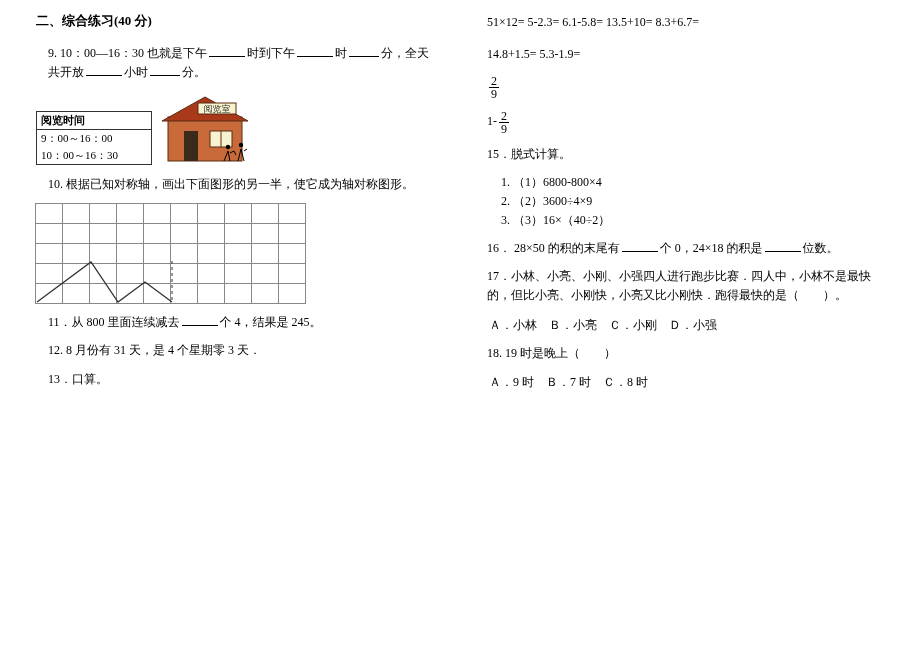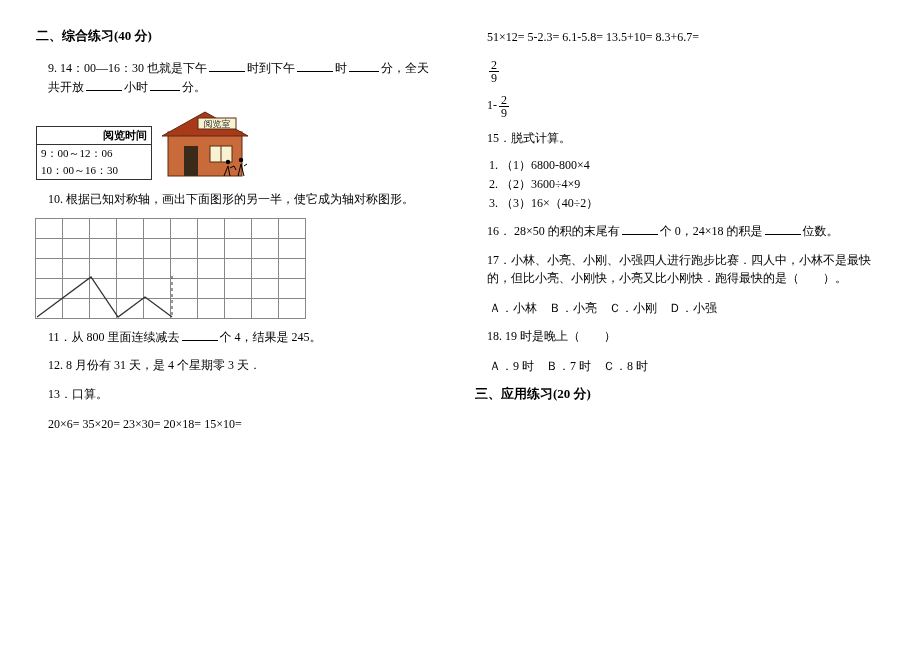"二、综合练习(40 分)" .page { padding: 17px 36px 8px 36px -> 2px 36px 8px 36px }
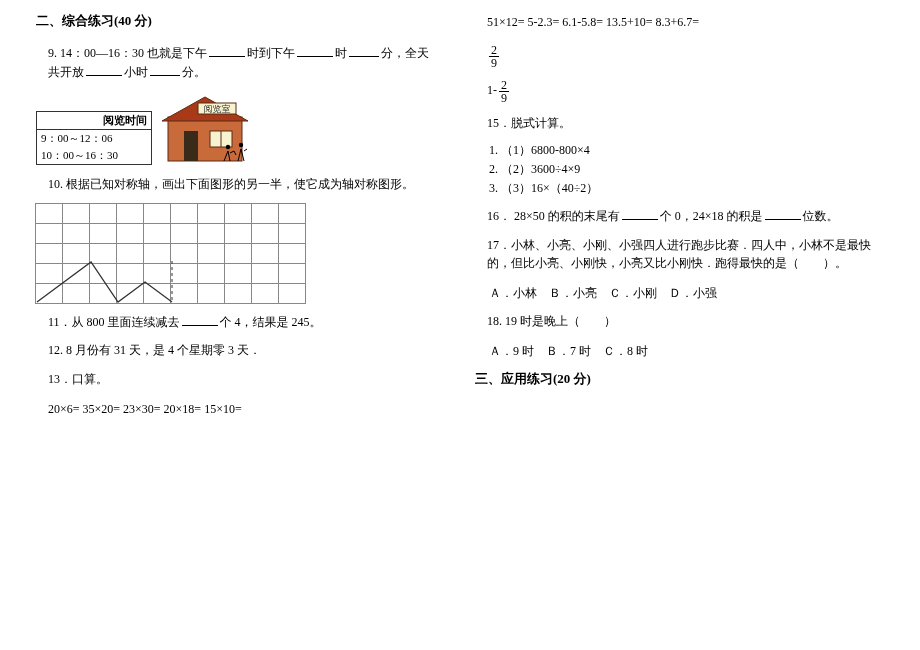"9. 14：00—16：30 也就是下午" span { text: 14 -> 10 }
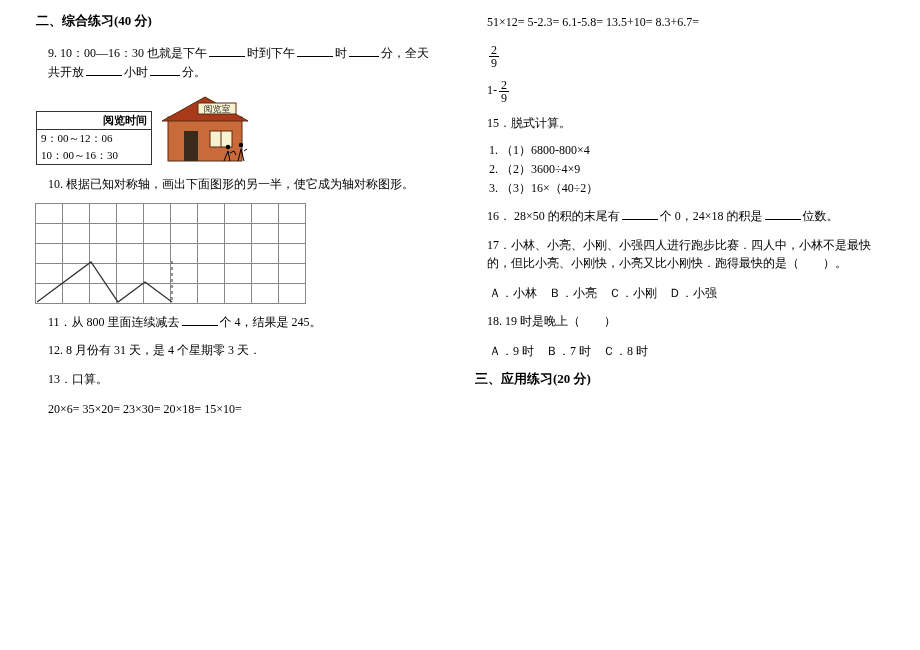"14.8+1.5= 5.3-1.9=" div.q { html: none -> <div>14.8+1.5= 5.3-1.9=</div> }
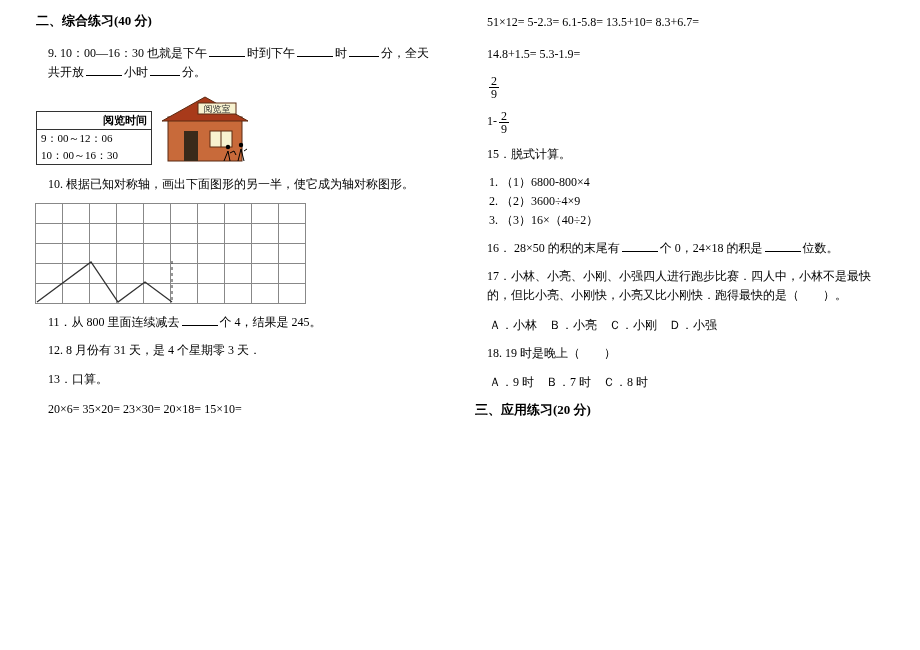"阅览时间" .sign-hdr { text-align: right -> left }
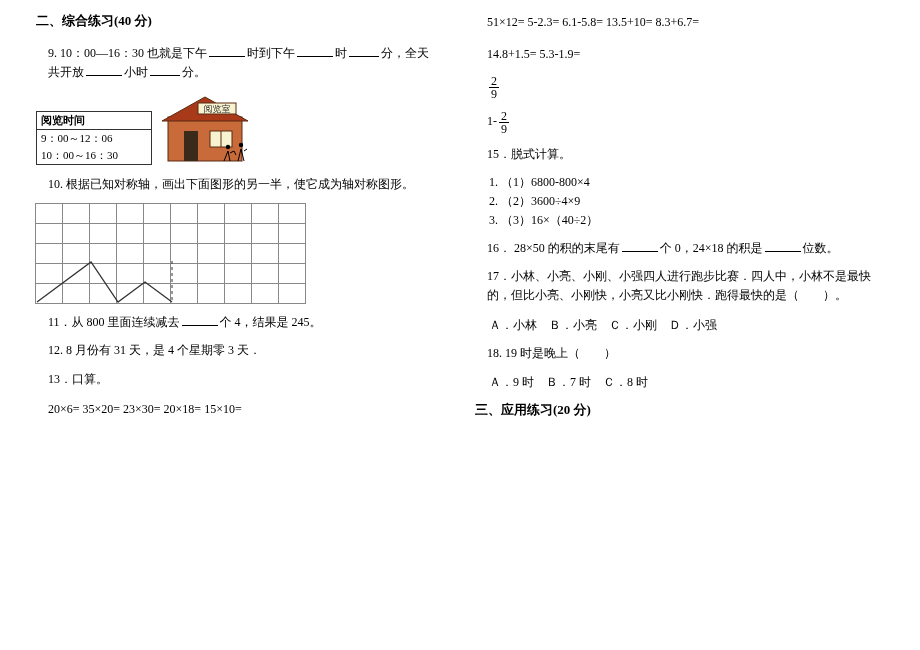"9：00～12：06" div { text: 12：06 -> 16：00 }
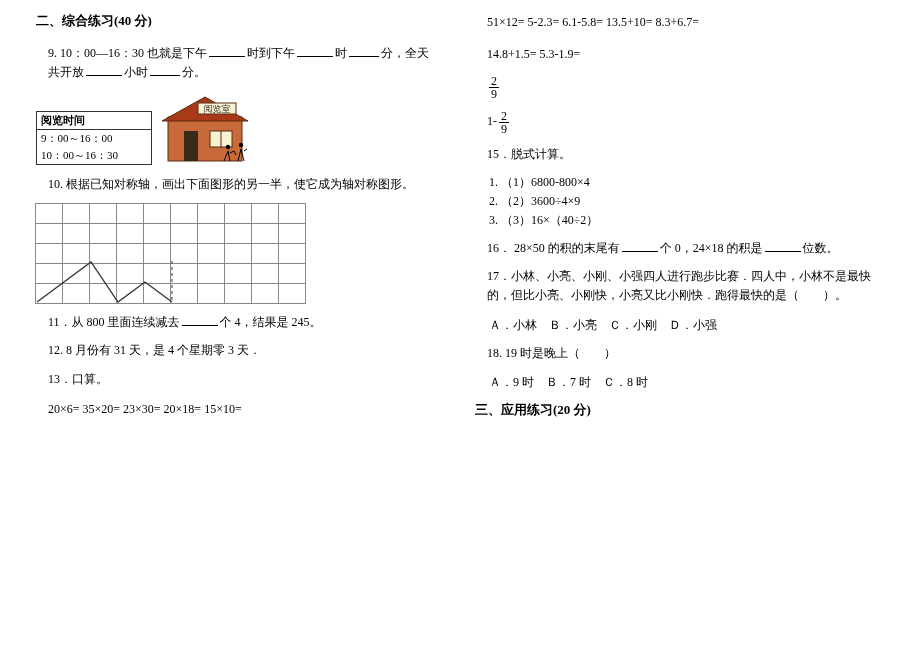"（1）6800-800×4" .ol-wrap li { margin: 2px 4px -> 2px 16px }
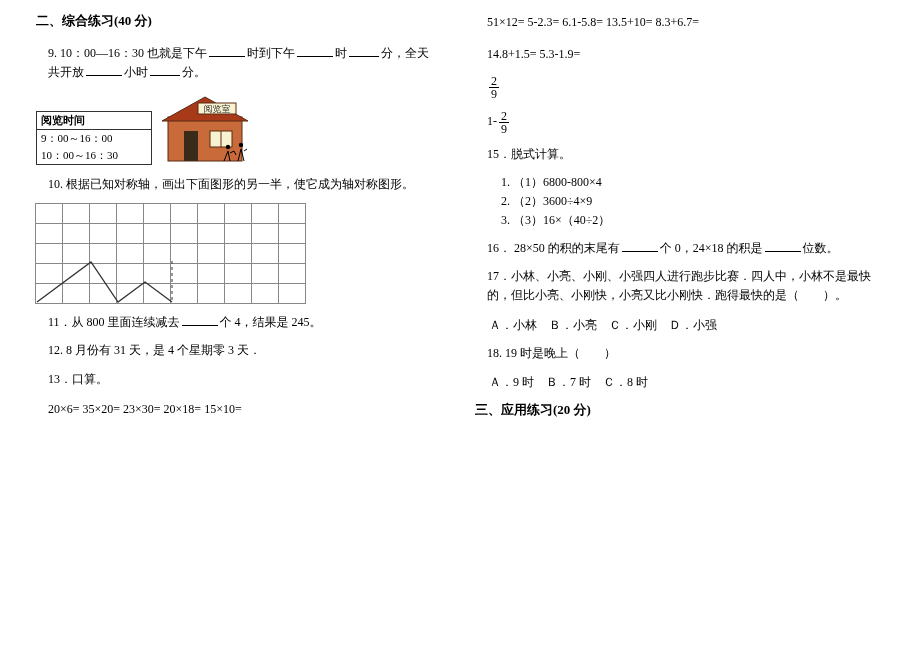"20×6= 35×20= 23×30= 20×18= 15×10=" div.q { html: <div>20×6= 35×20= 23×30= 20×18= 15×10=</div> -> none }
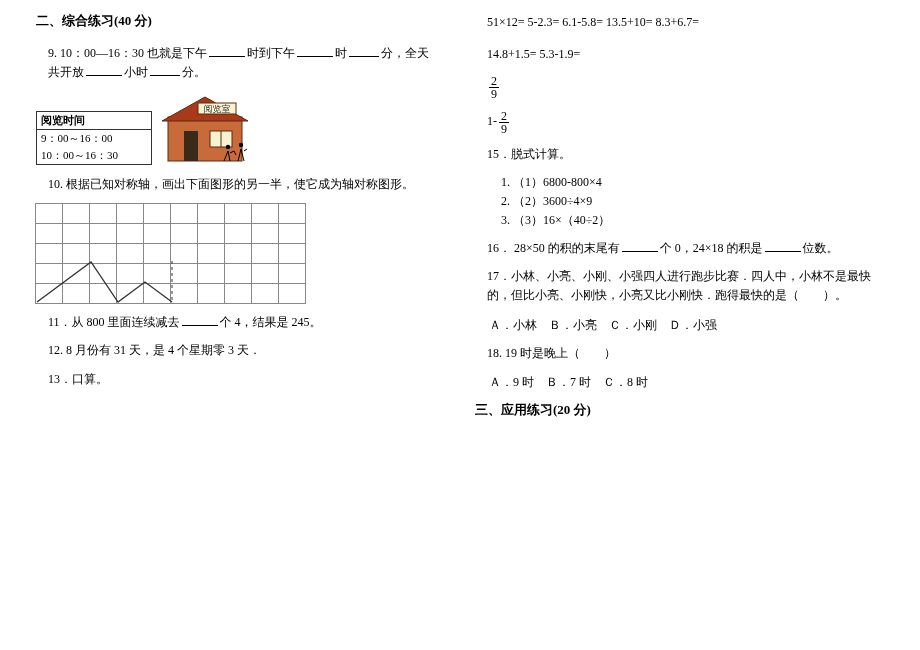"三、应用练习(20 分)" div.hdr { html: <div>三、应用练习(20 分)</div> -> none }
